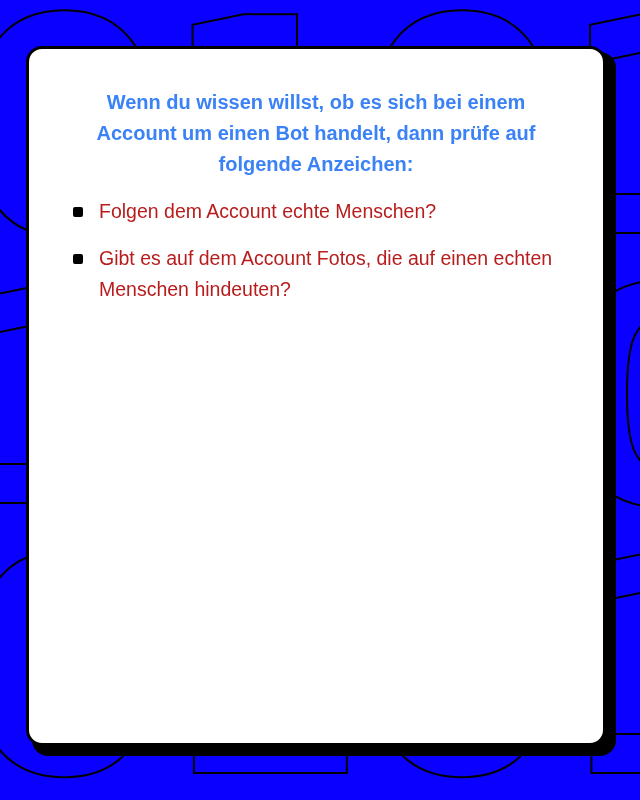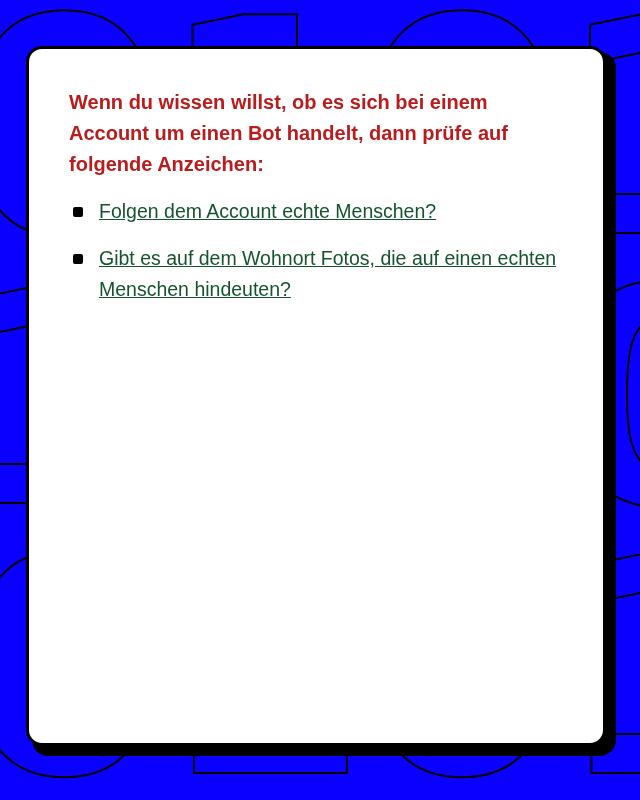"Wenn du wissen willst, ob" .intro { color: #b91c1c -> #3b82f6; text-align: none -> center }
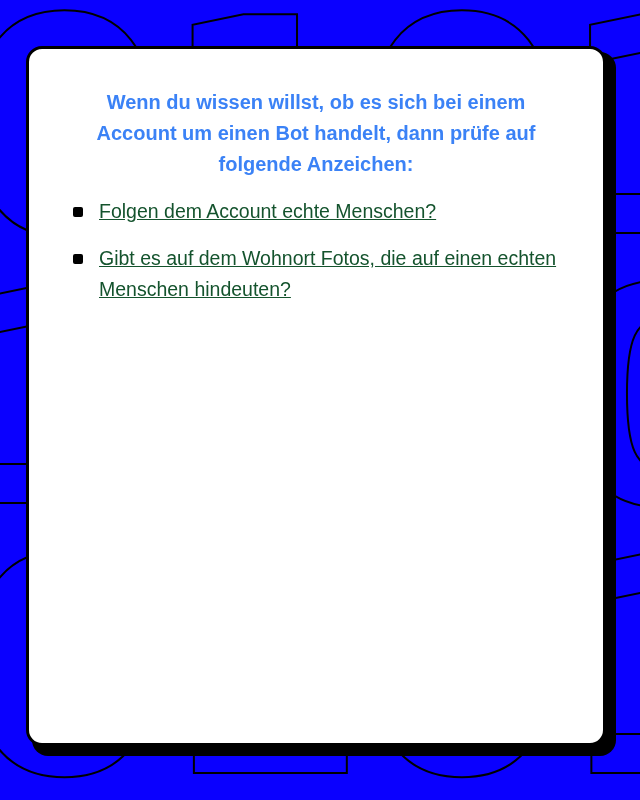"Folgen dem Account echte Menschen?" li { color: #14532d -> #b91c1c; text-decoration: underline -> none }
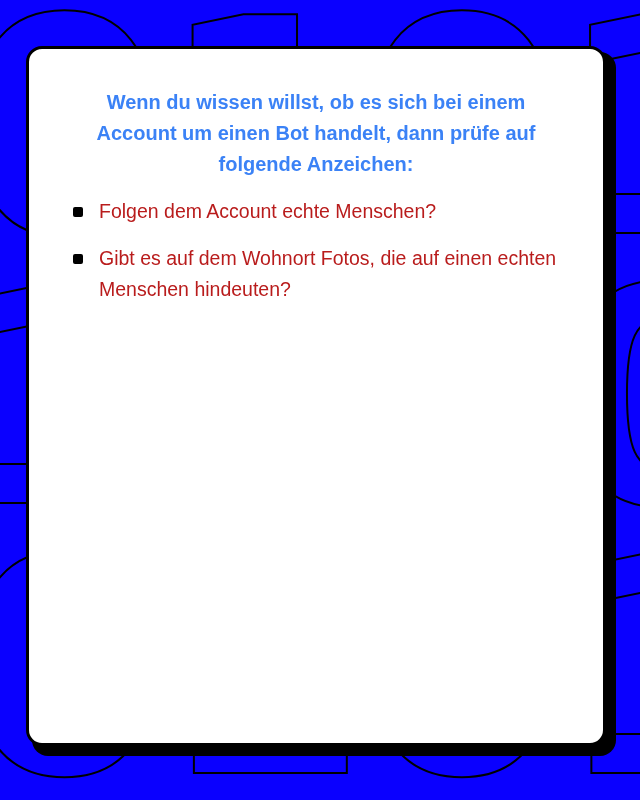"Gibt es auf dem Wohnort" span { text: Wohnort -> Account }
